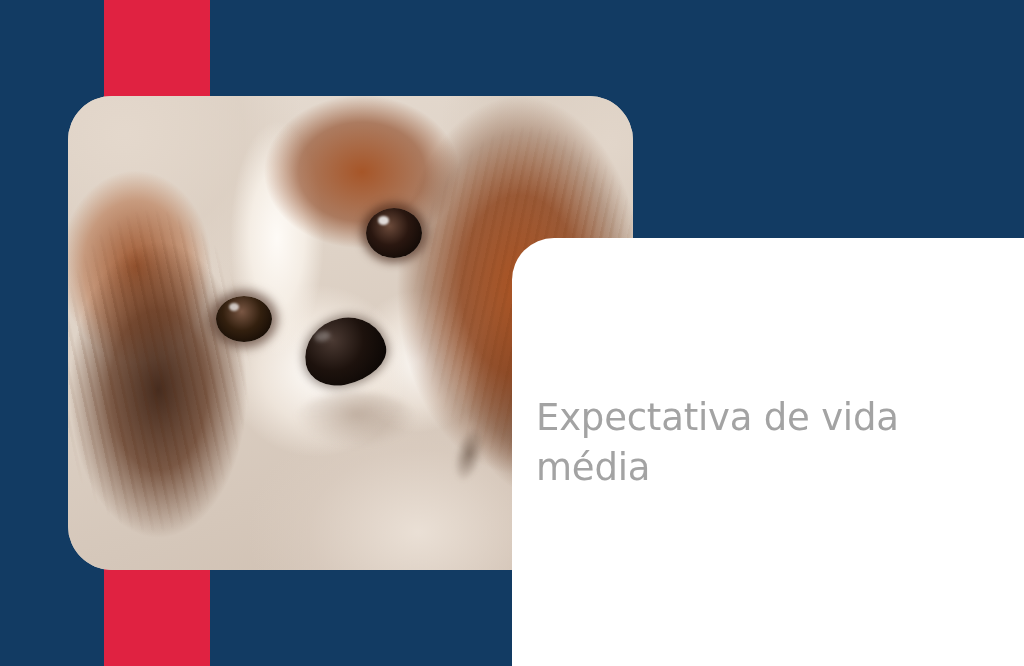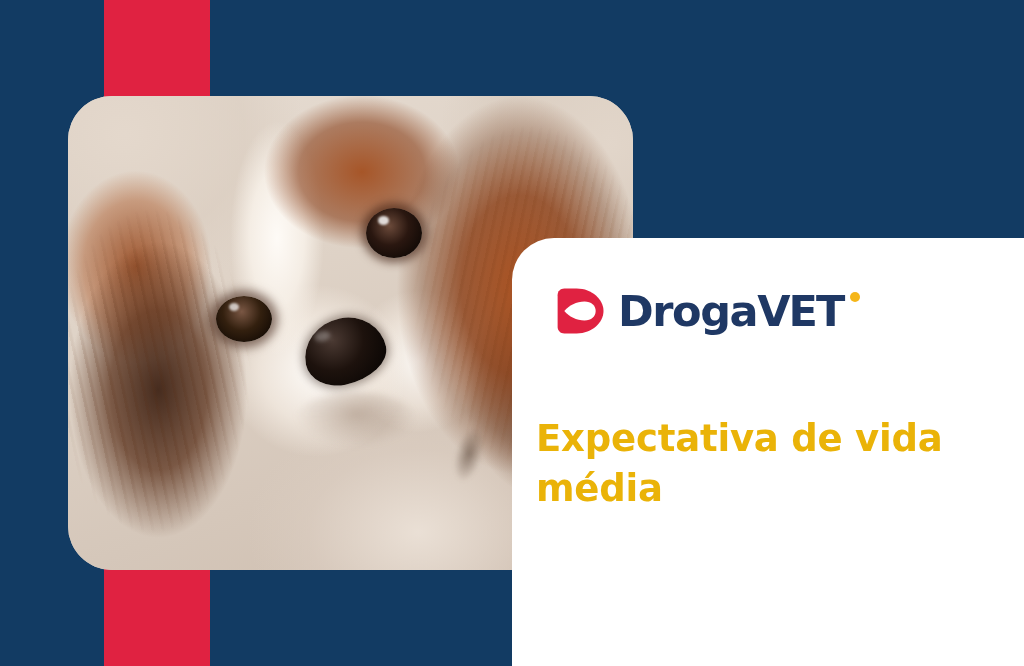"DrogaVET" div.logo { html: <div> <svg> <path></path> <path></path> </svg> <div> <span>Droga</span><span>VET</span> <span></span> </div> </div> -> none }
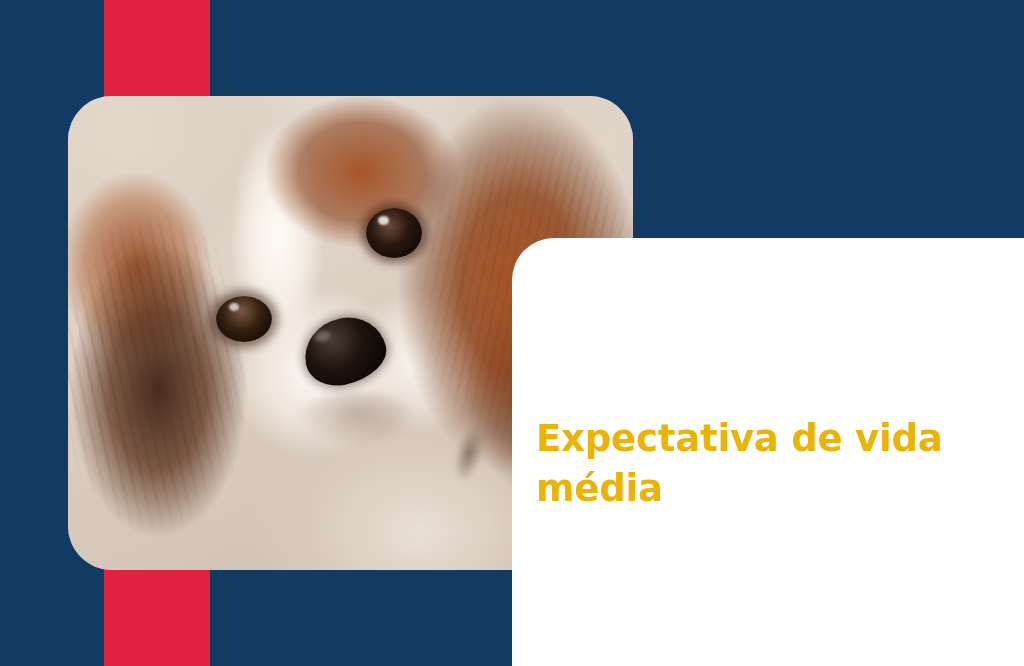"Expectativa de vida média" .headline { color: #eab308 -> #a3a3a3; font-weight: bold -> normal; top: 414px -> 393px }
